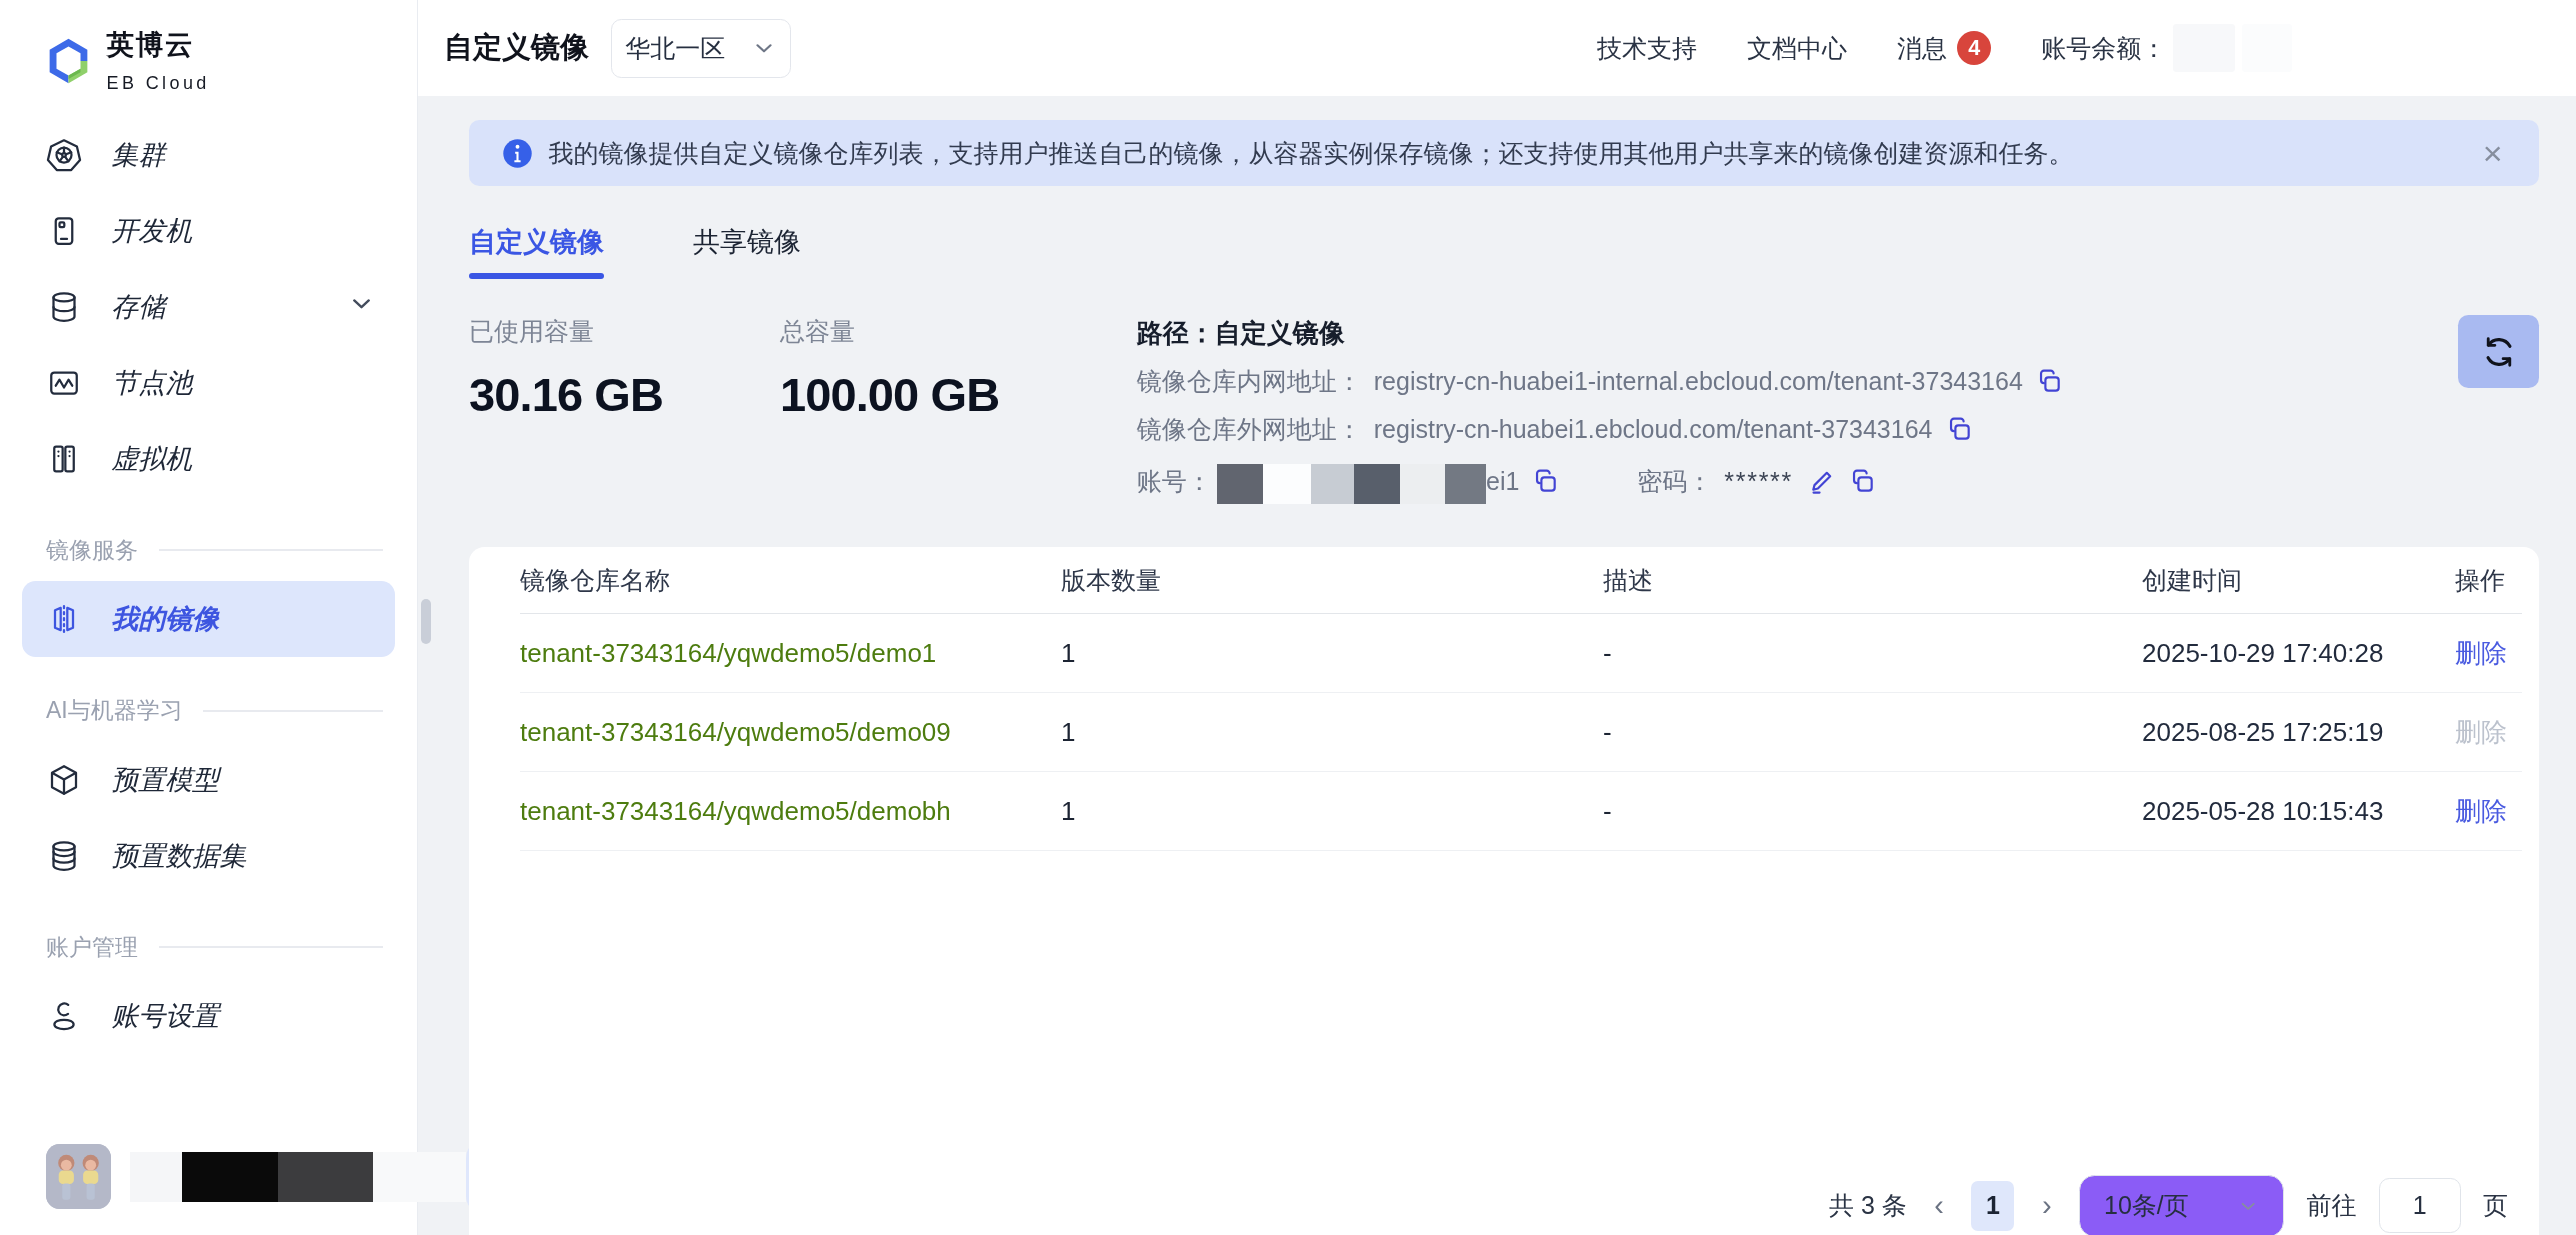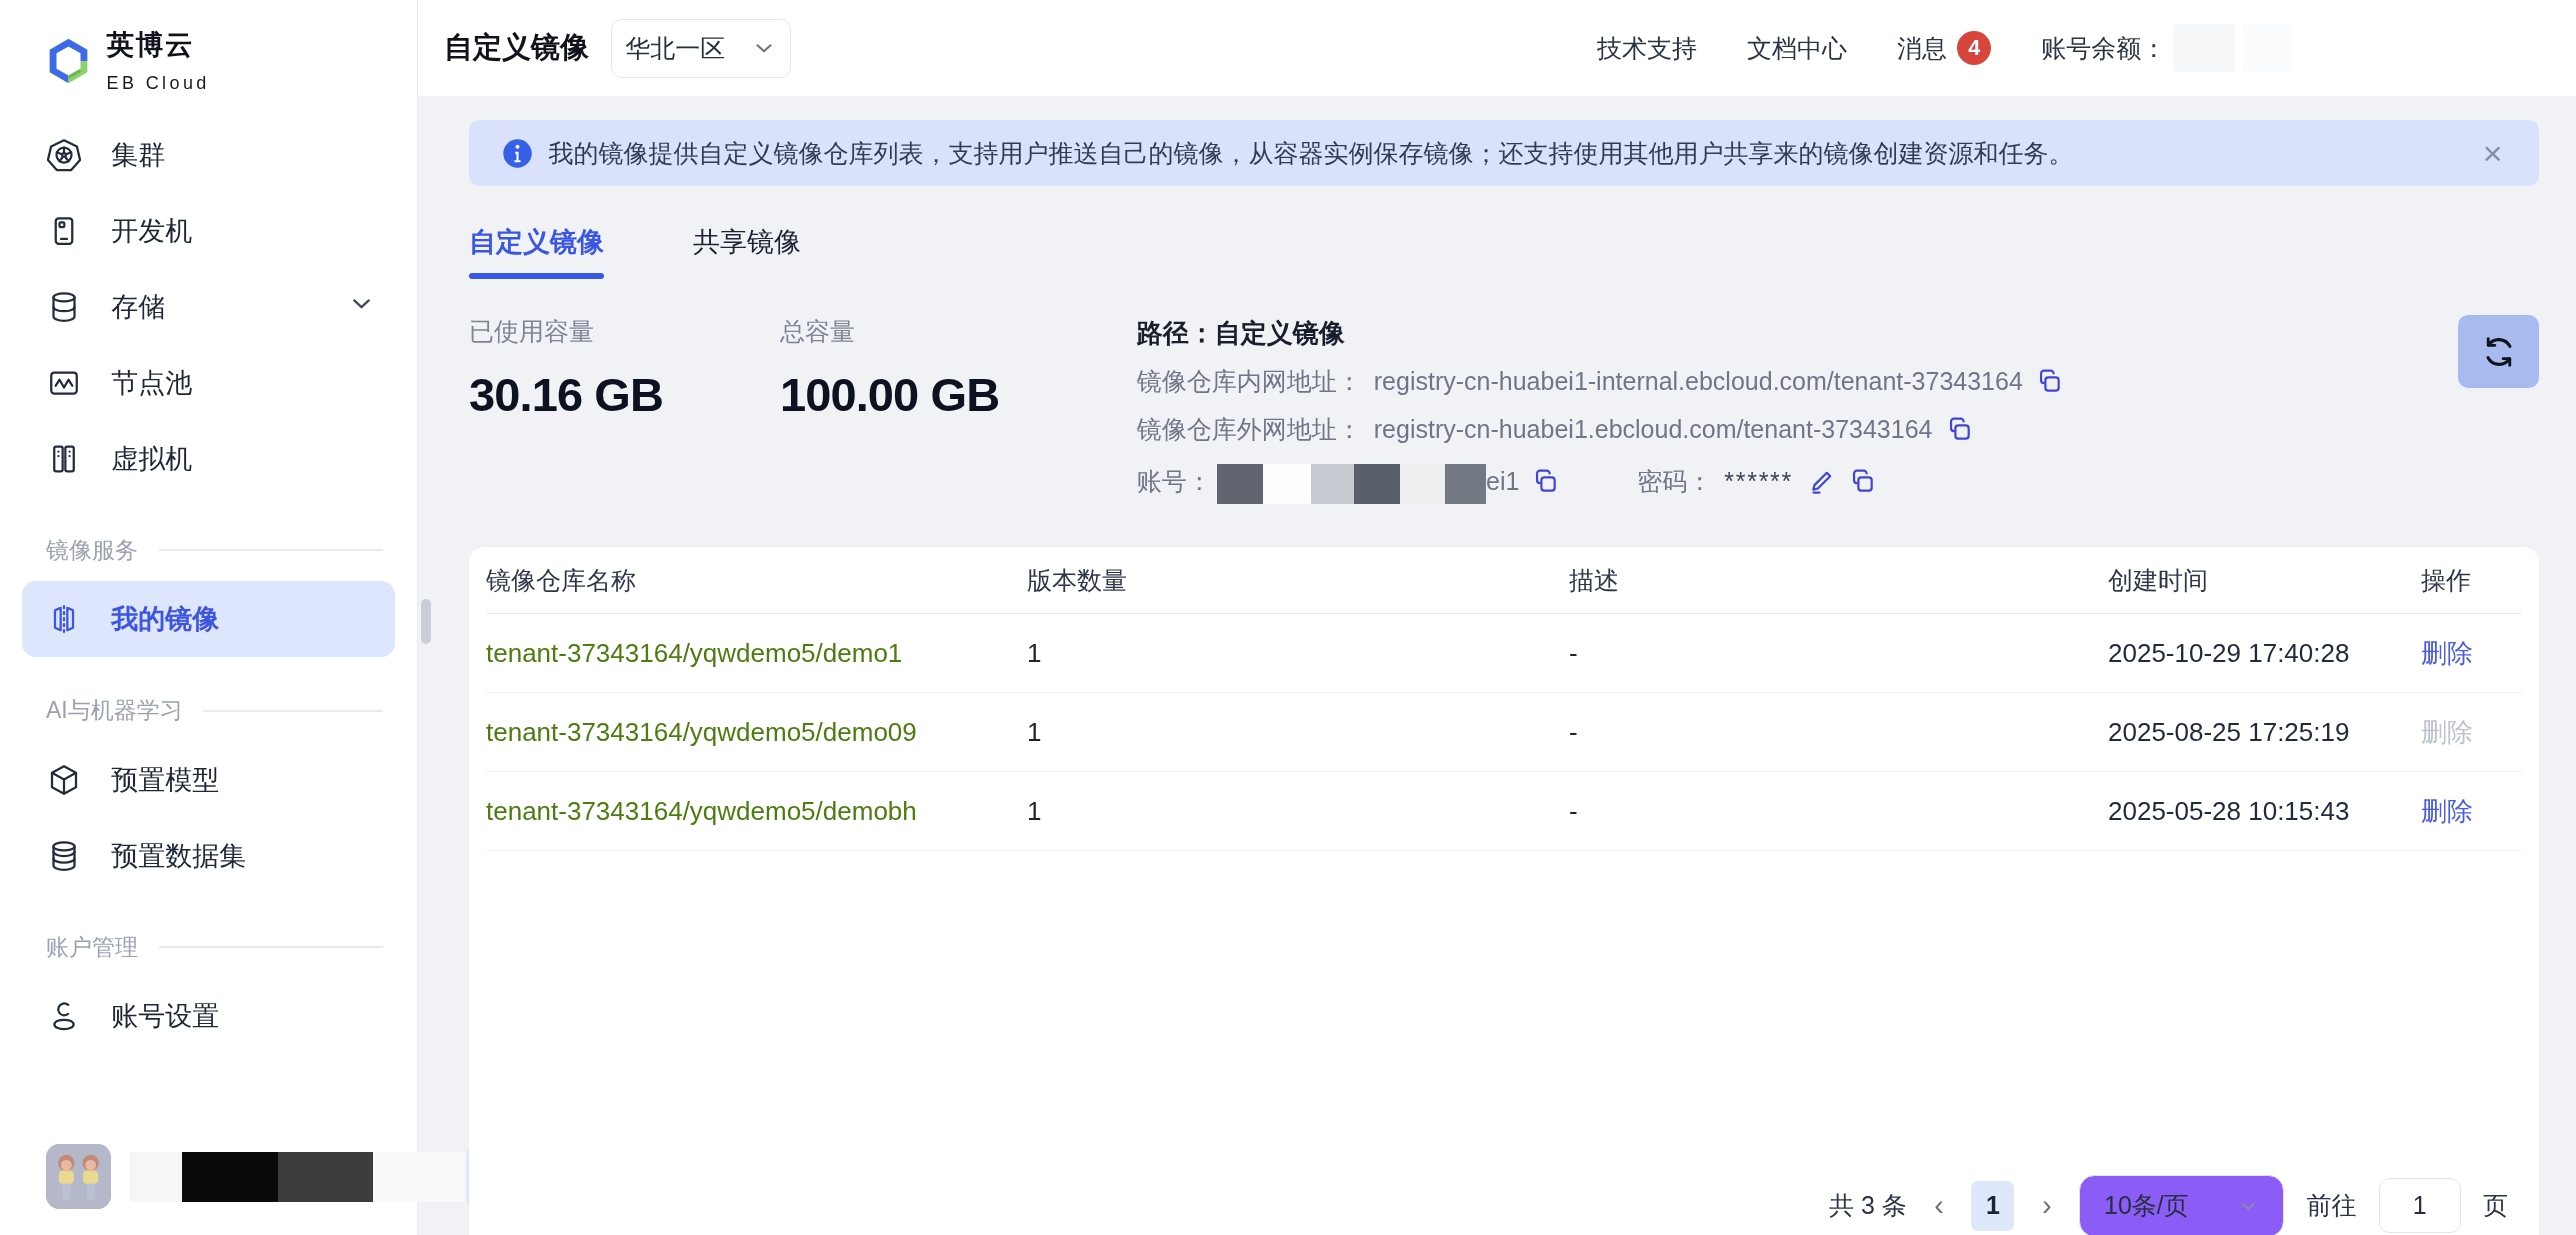"集群" .nav-item { font-style: none -> italic }
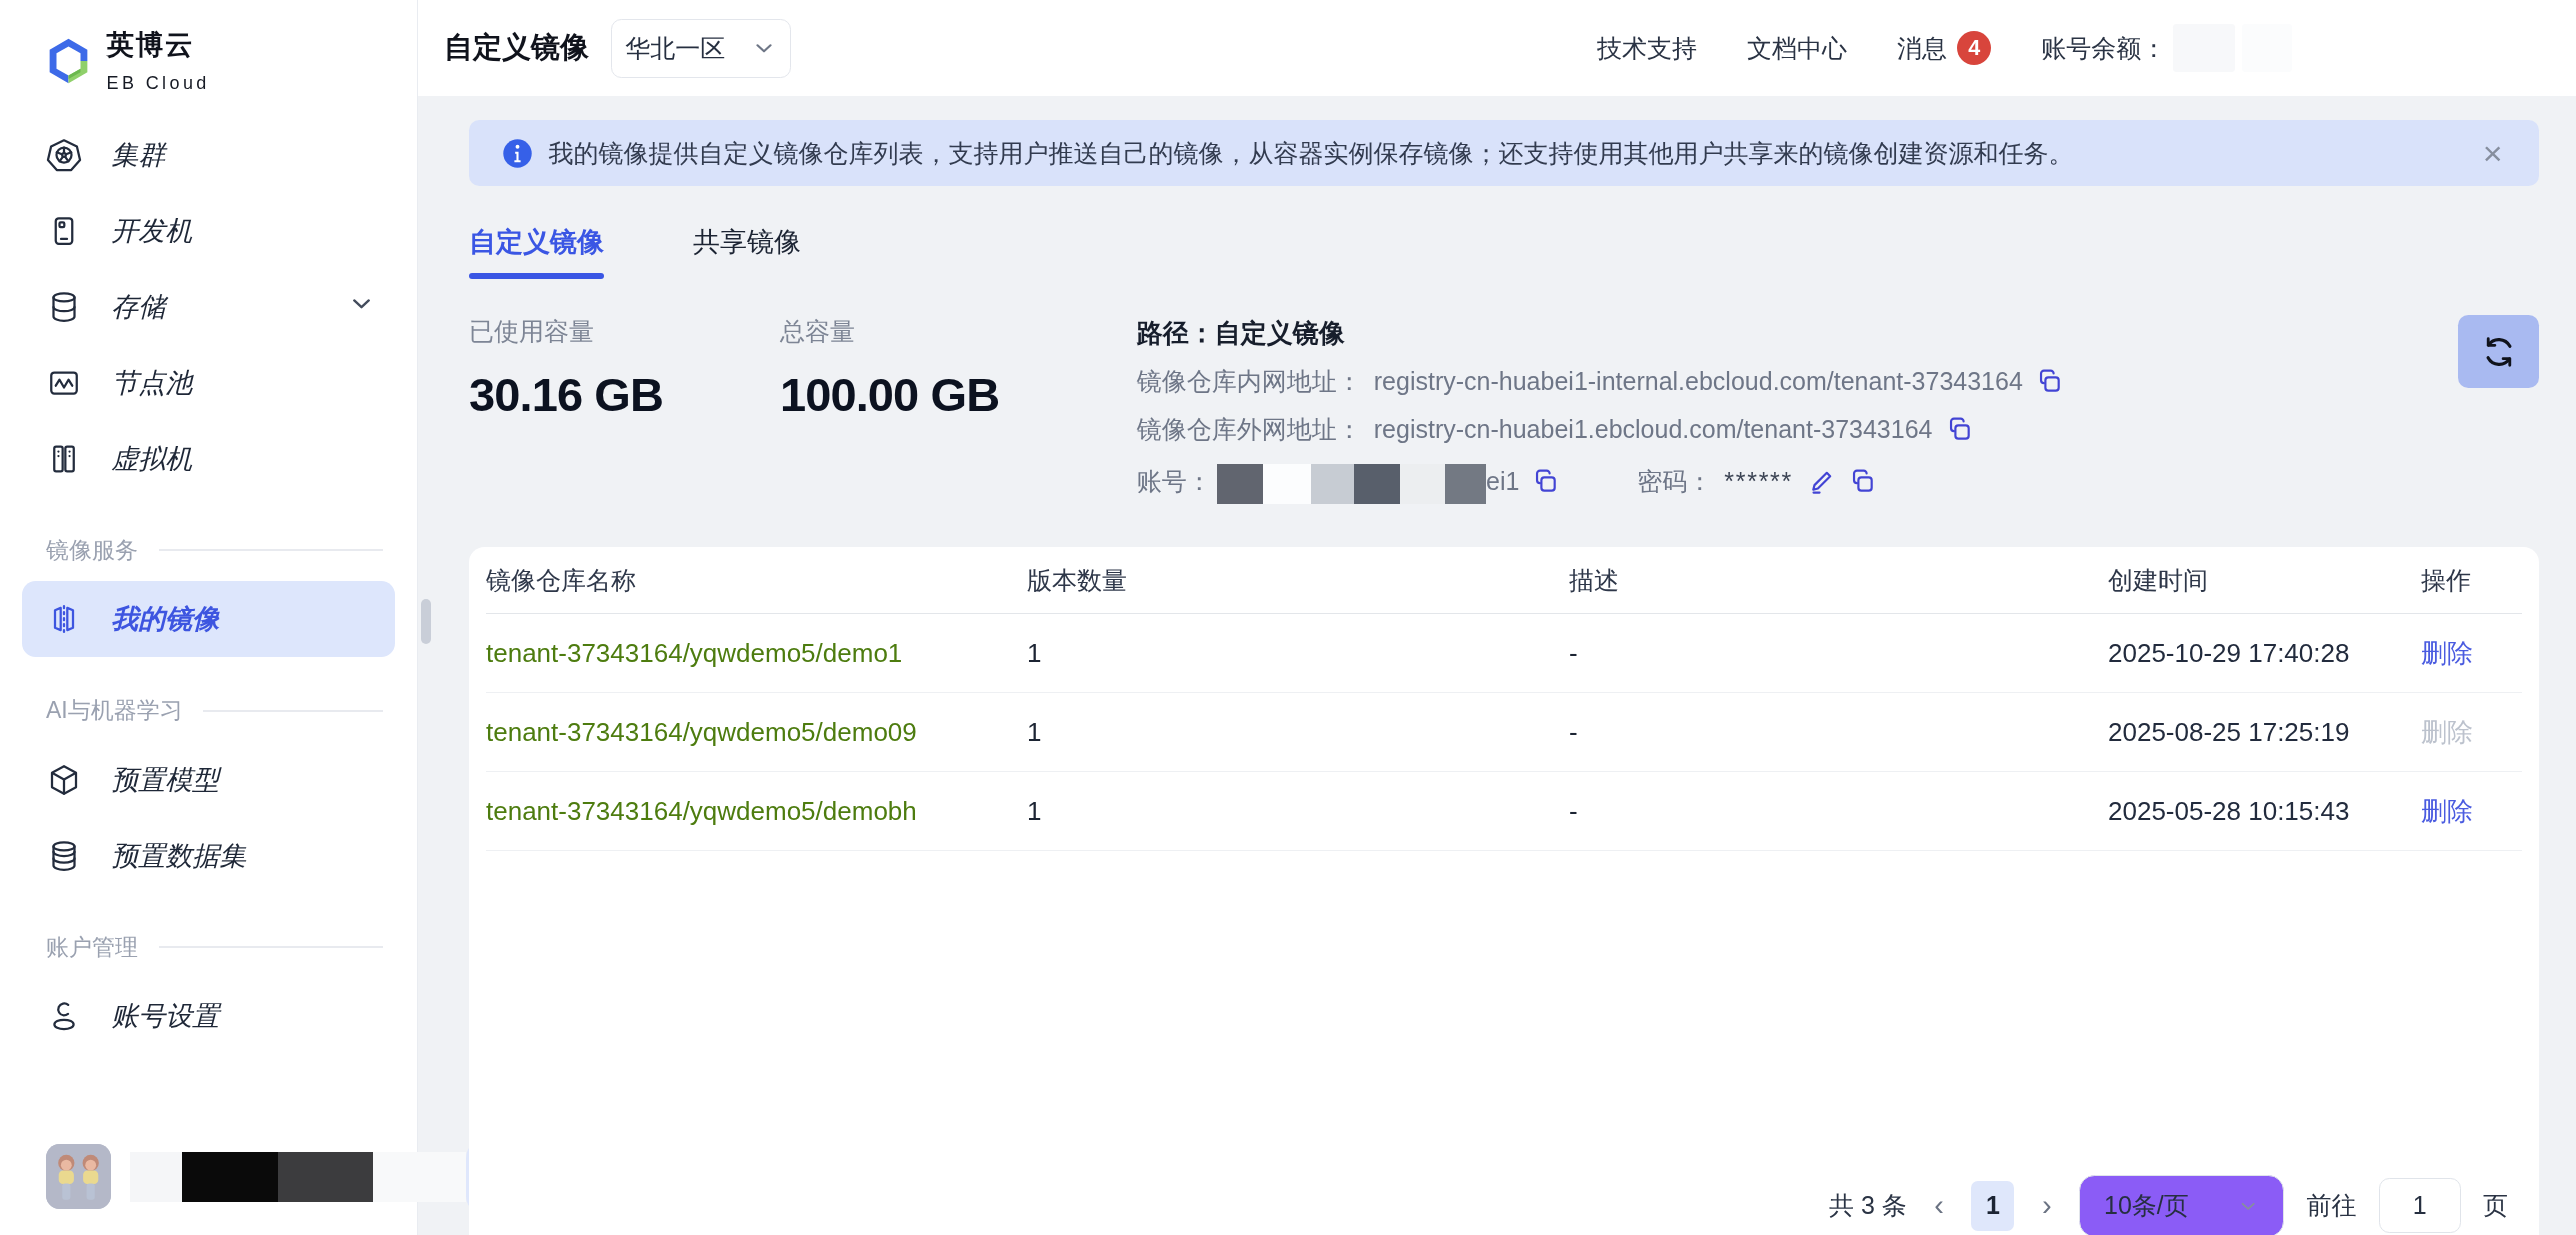"镜像仓库名称" .thead, .trow { margin-left: none -> 34px }
